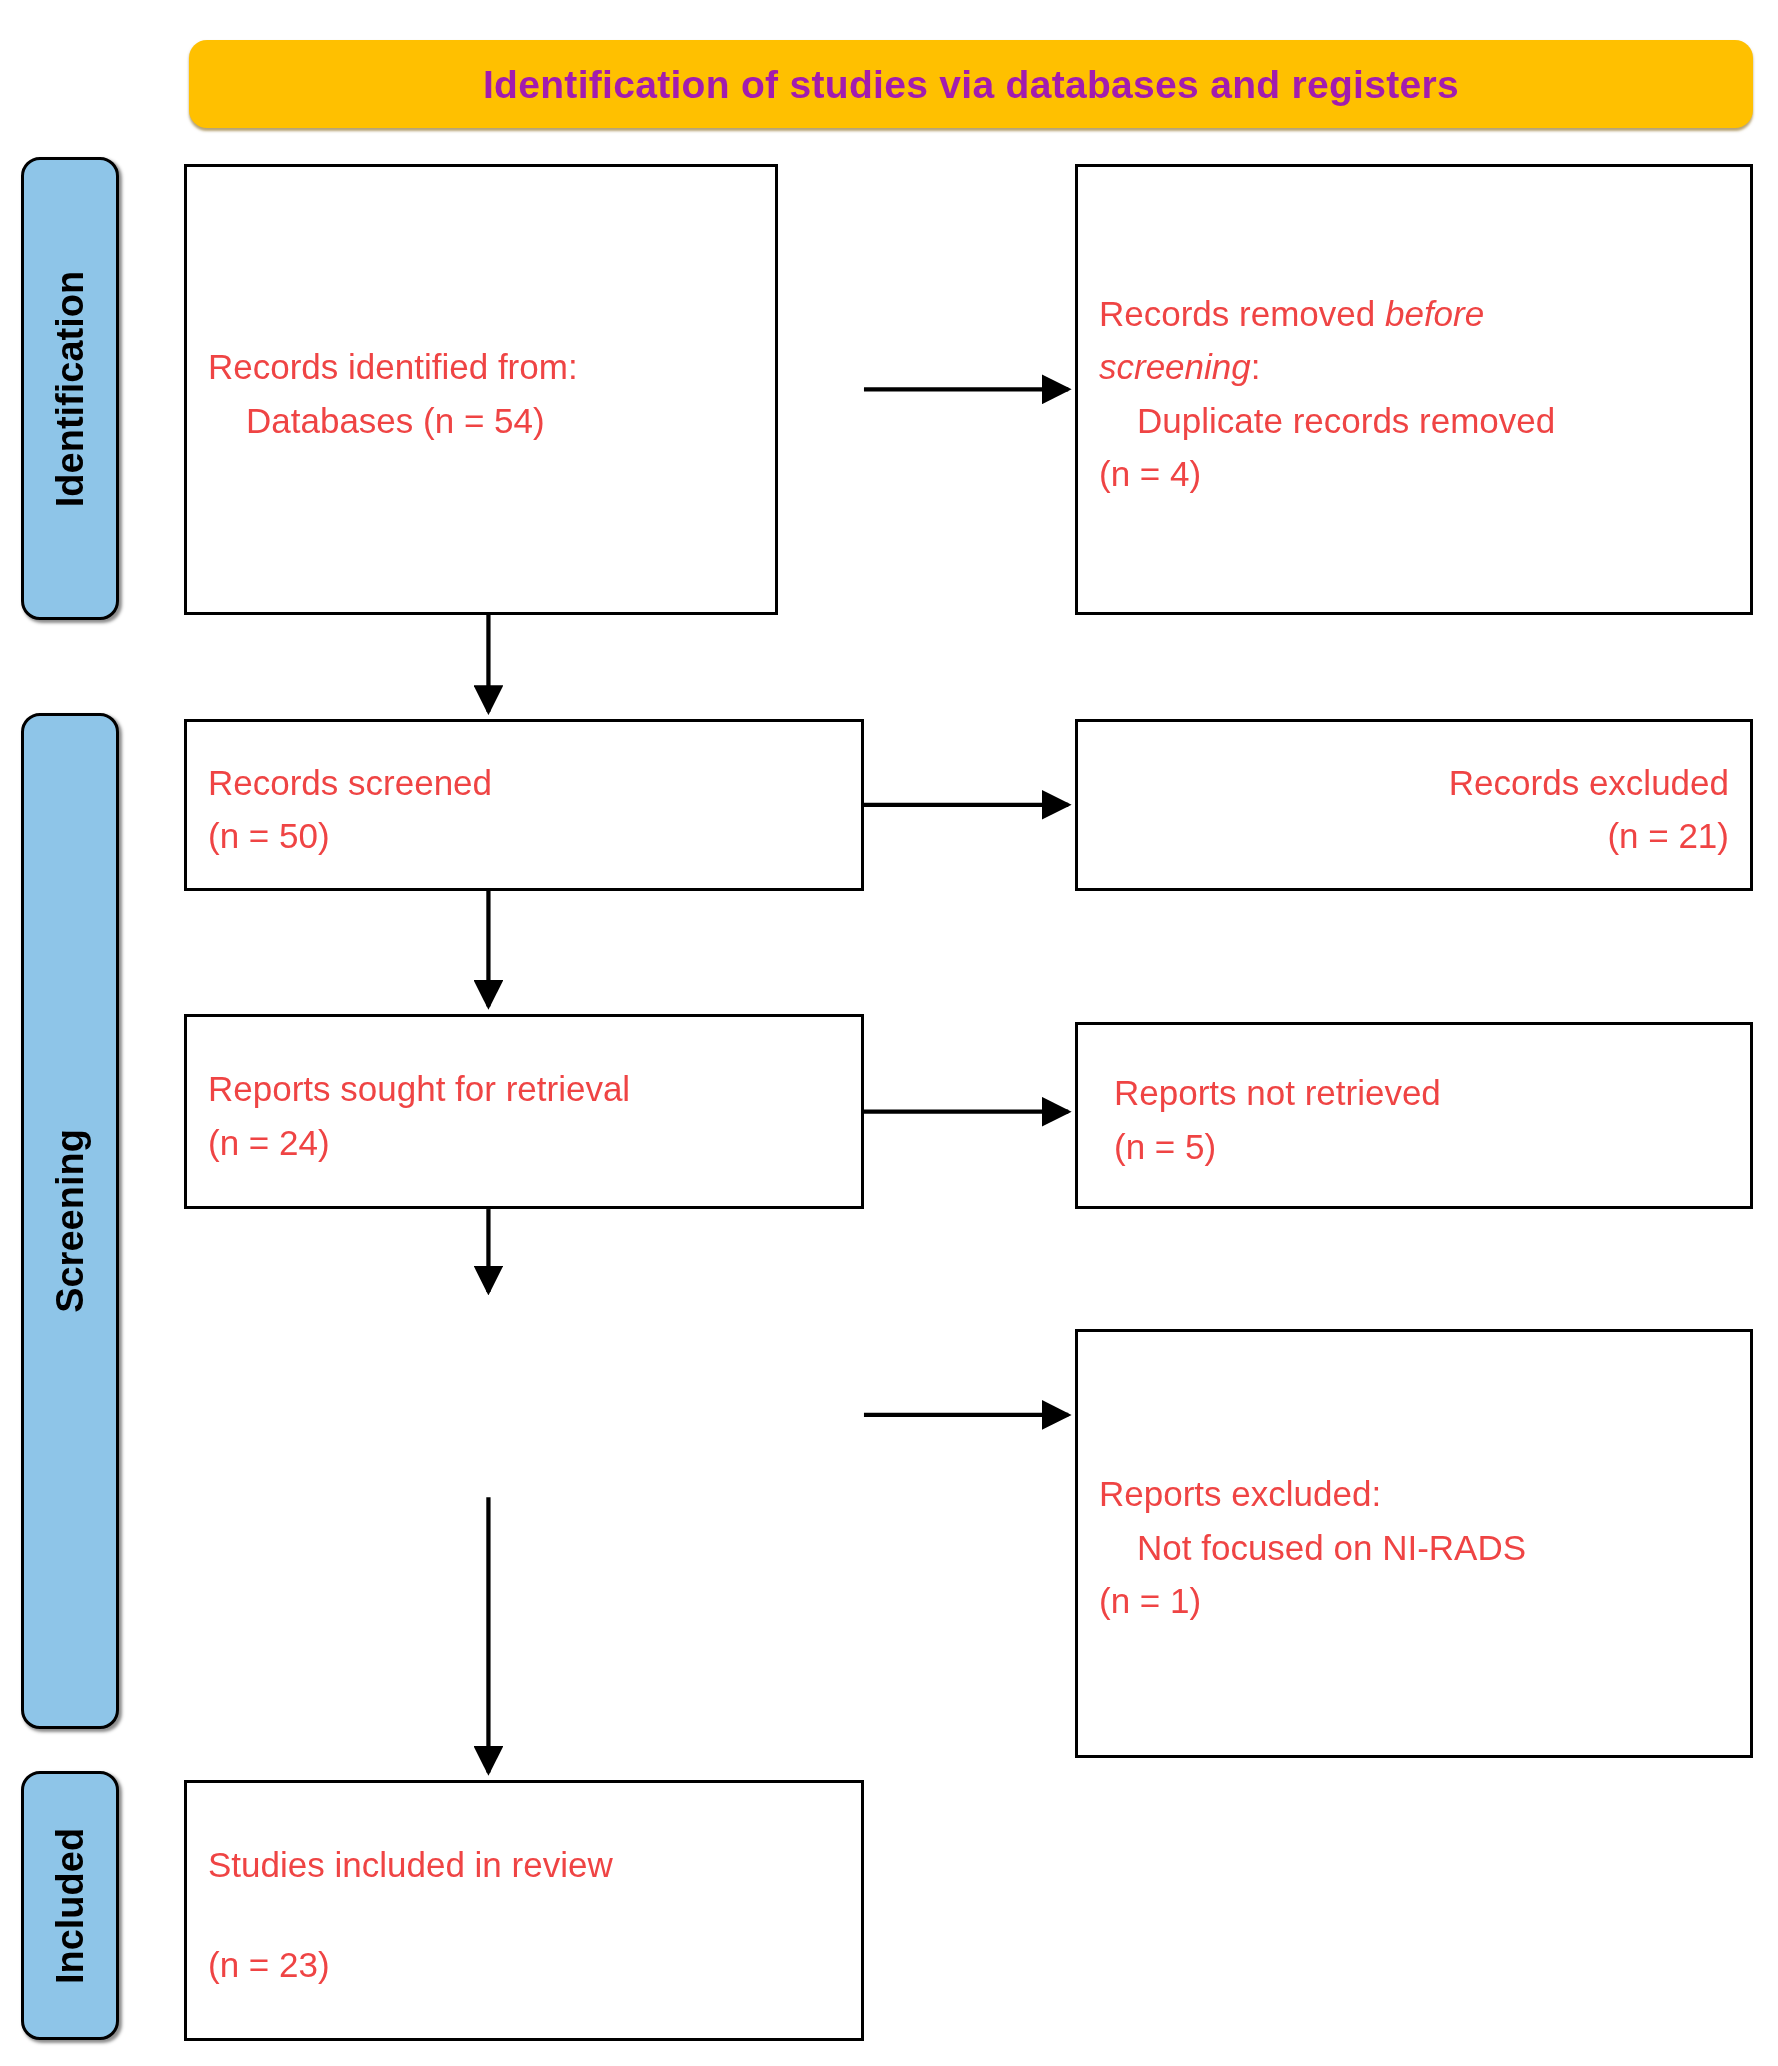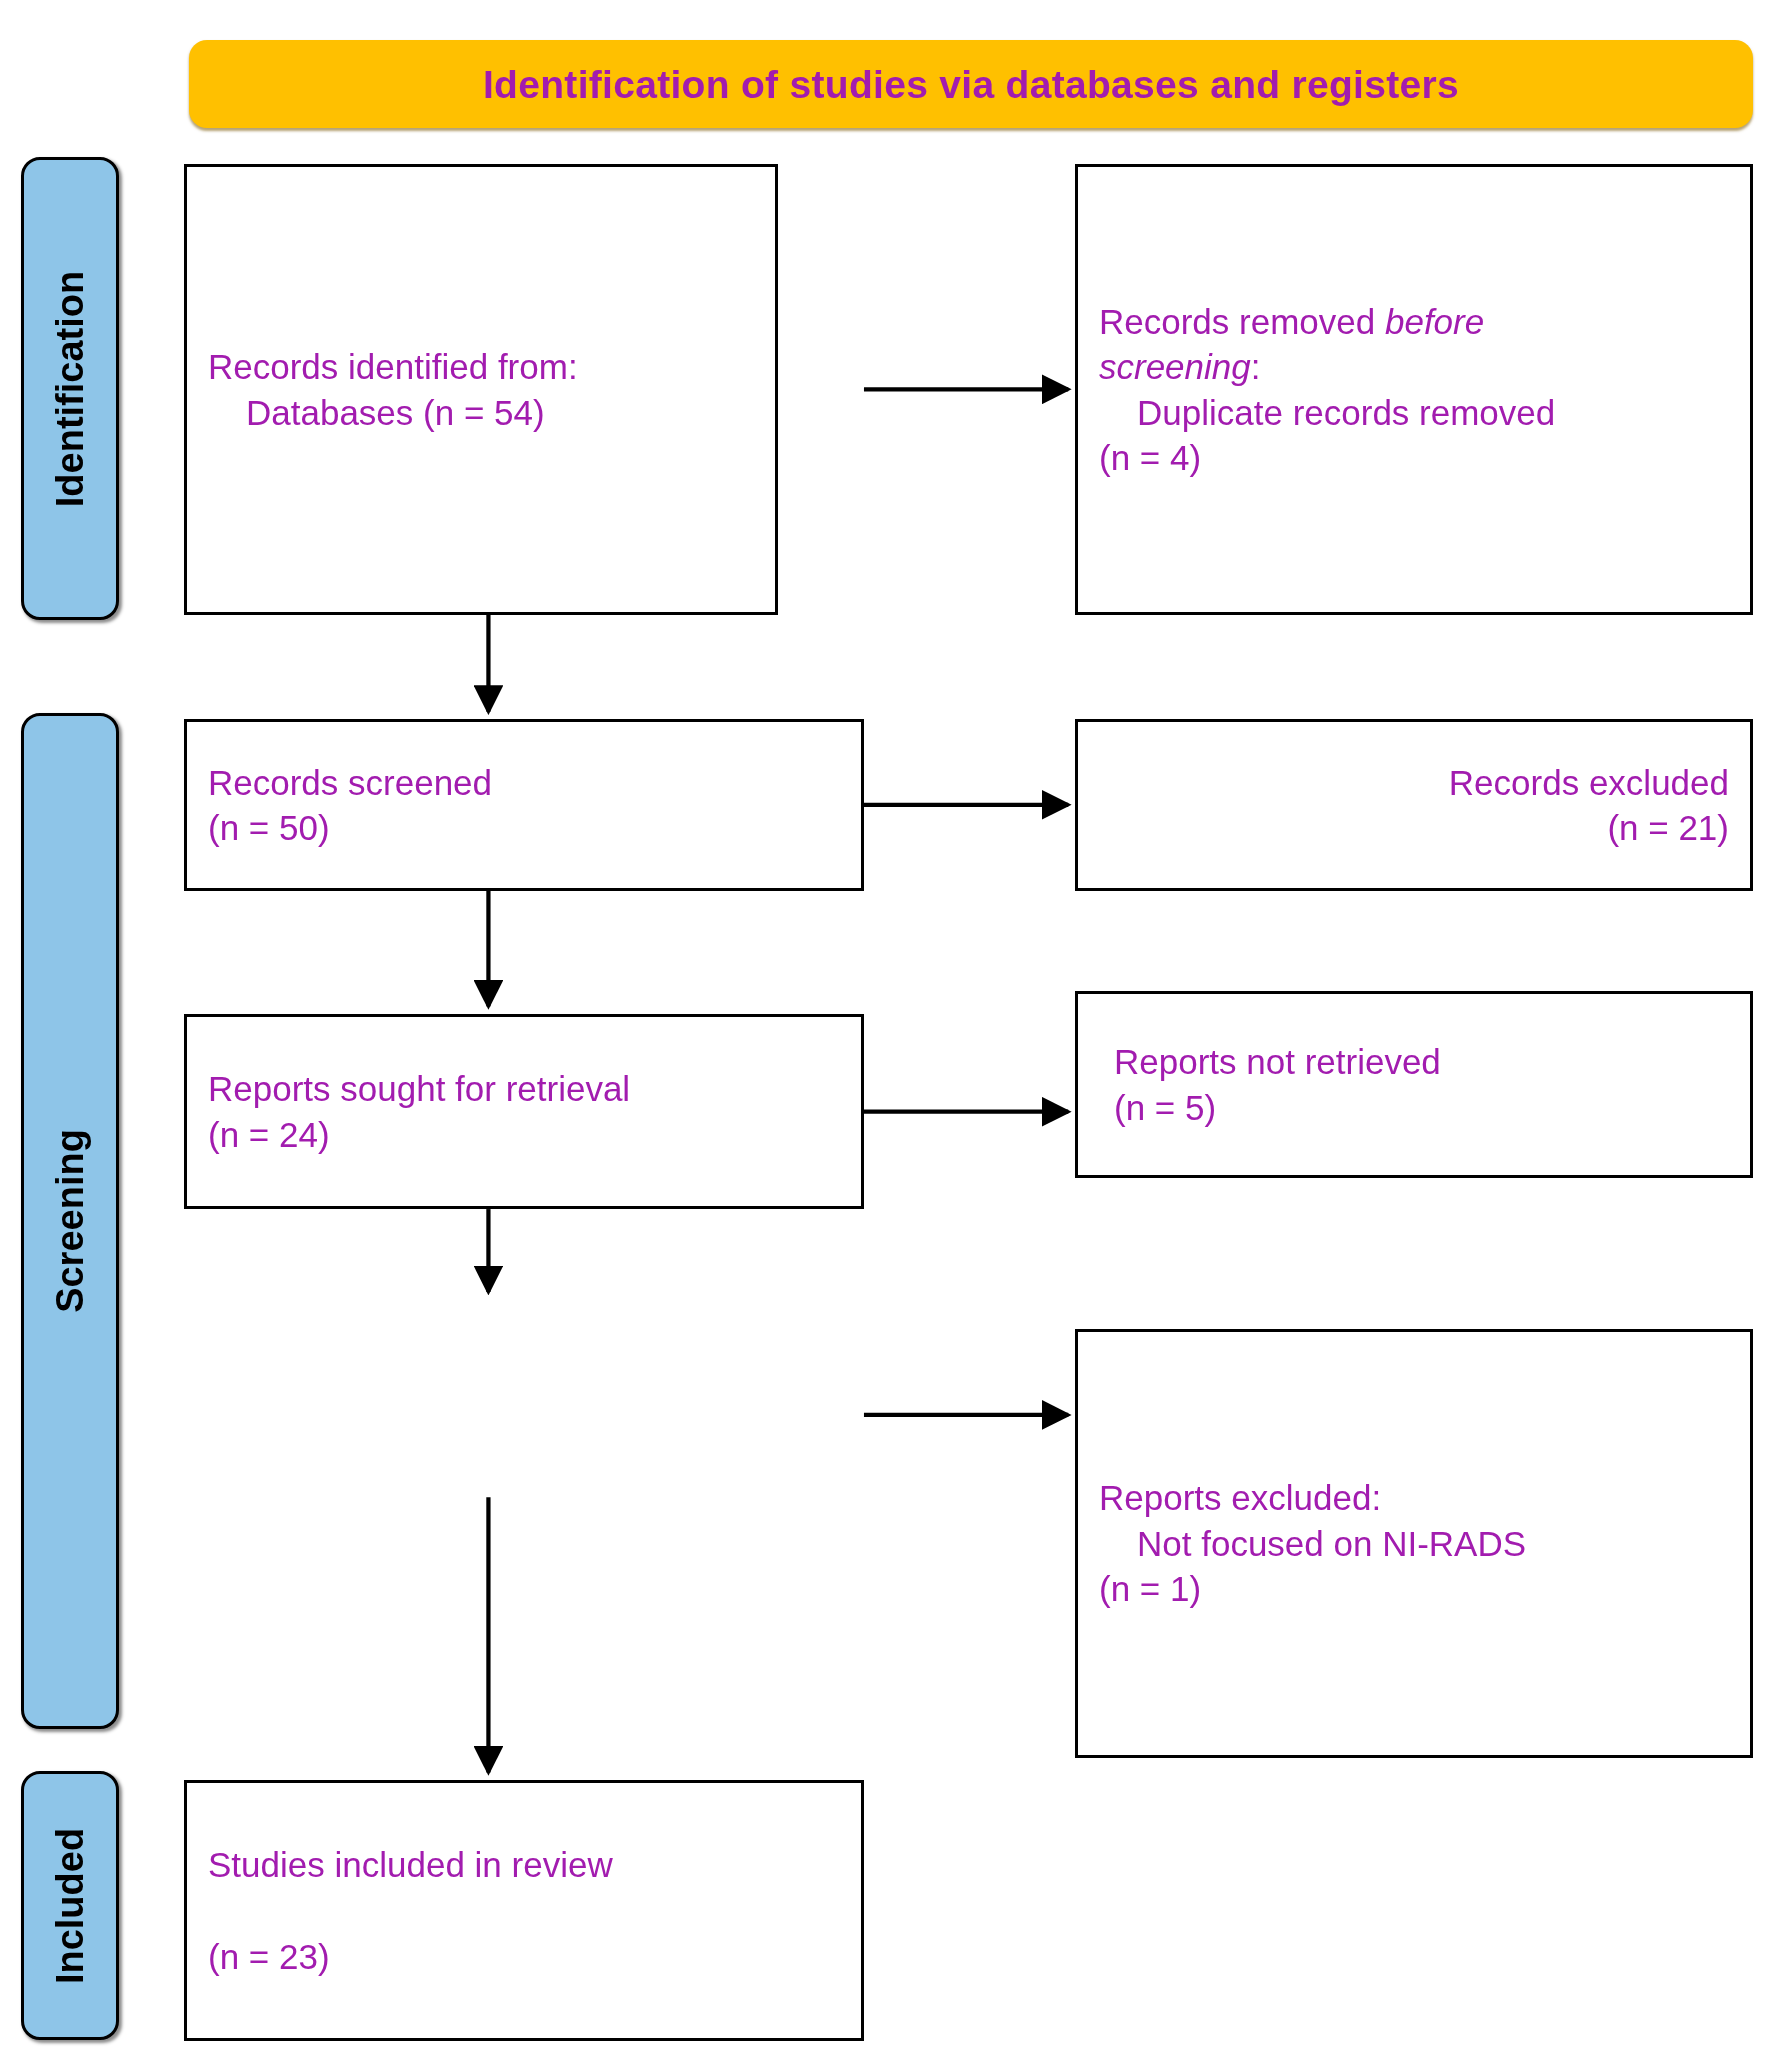"Records removed before" .flow-box .line { color: #a21caf -> #ef4444; margin-top: none -> 8px }
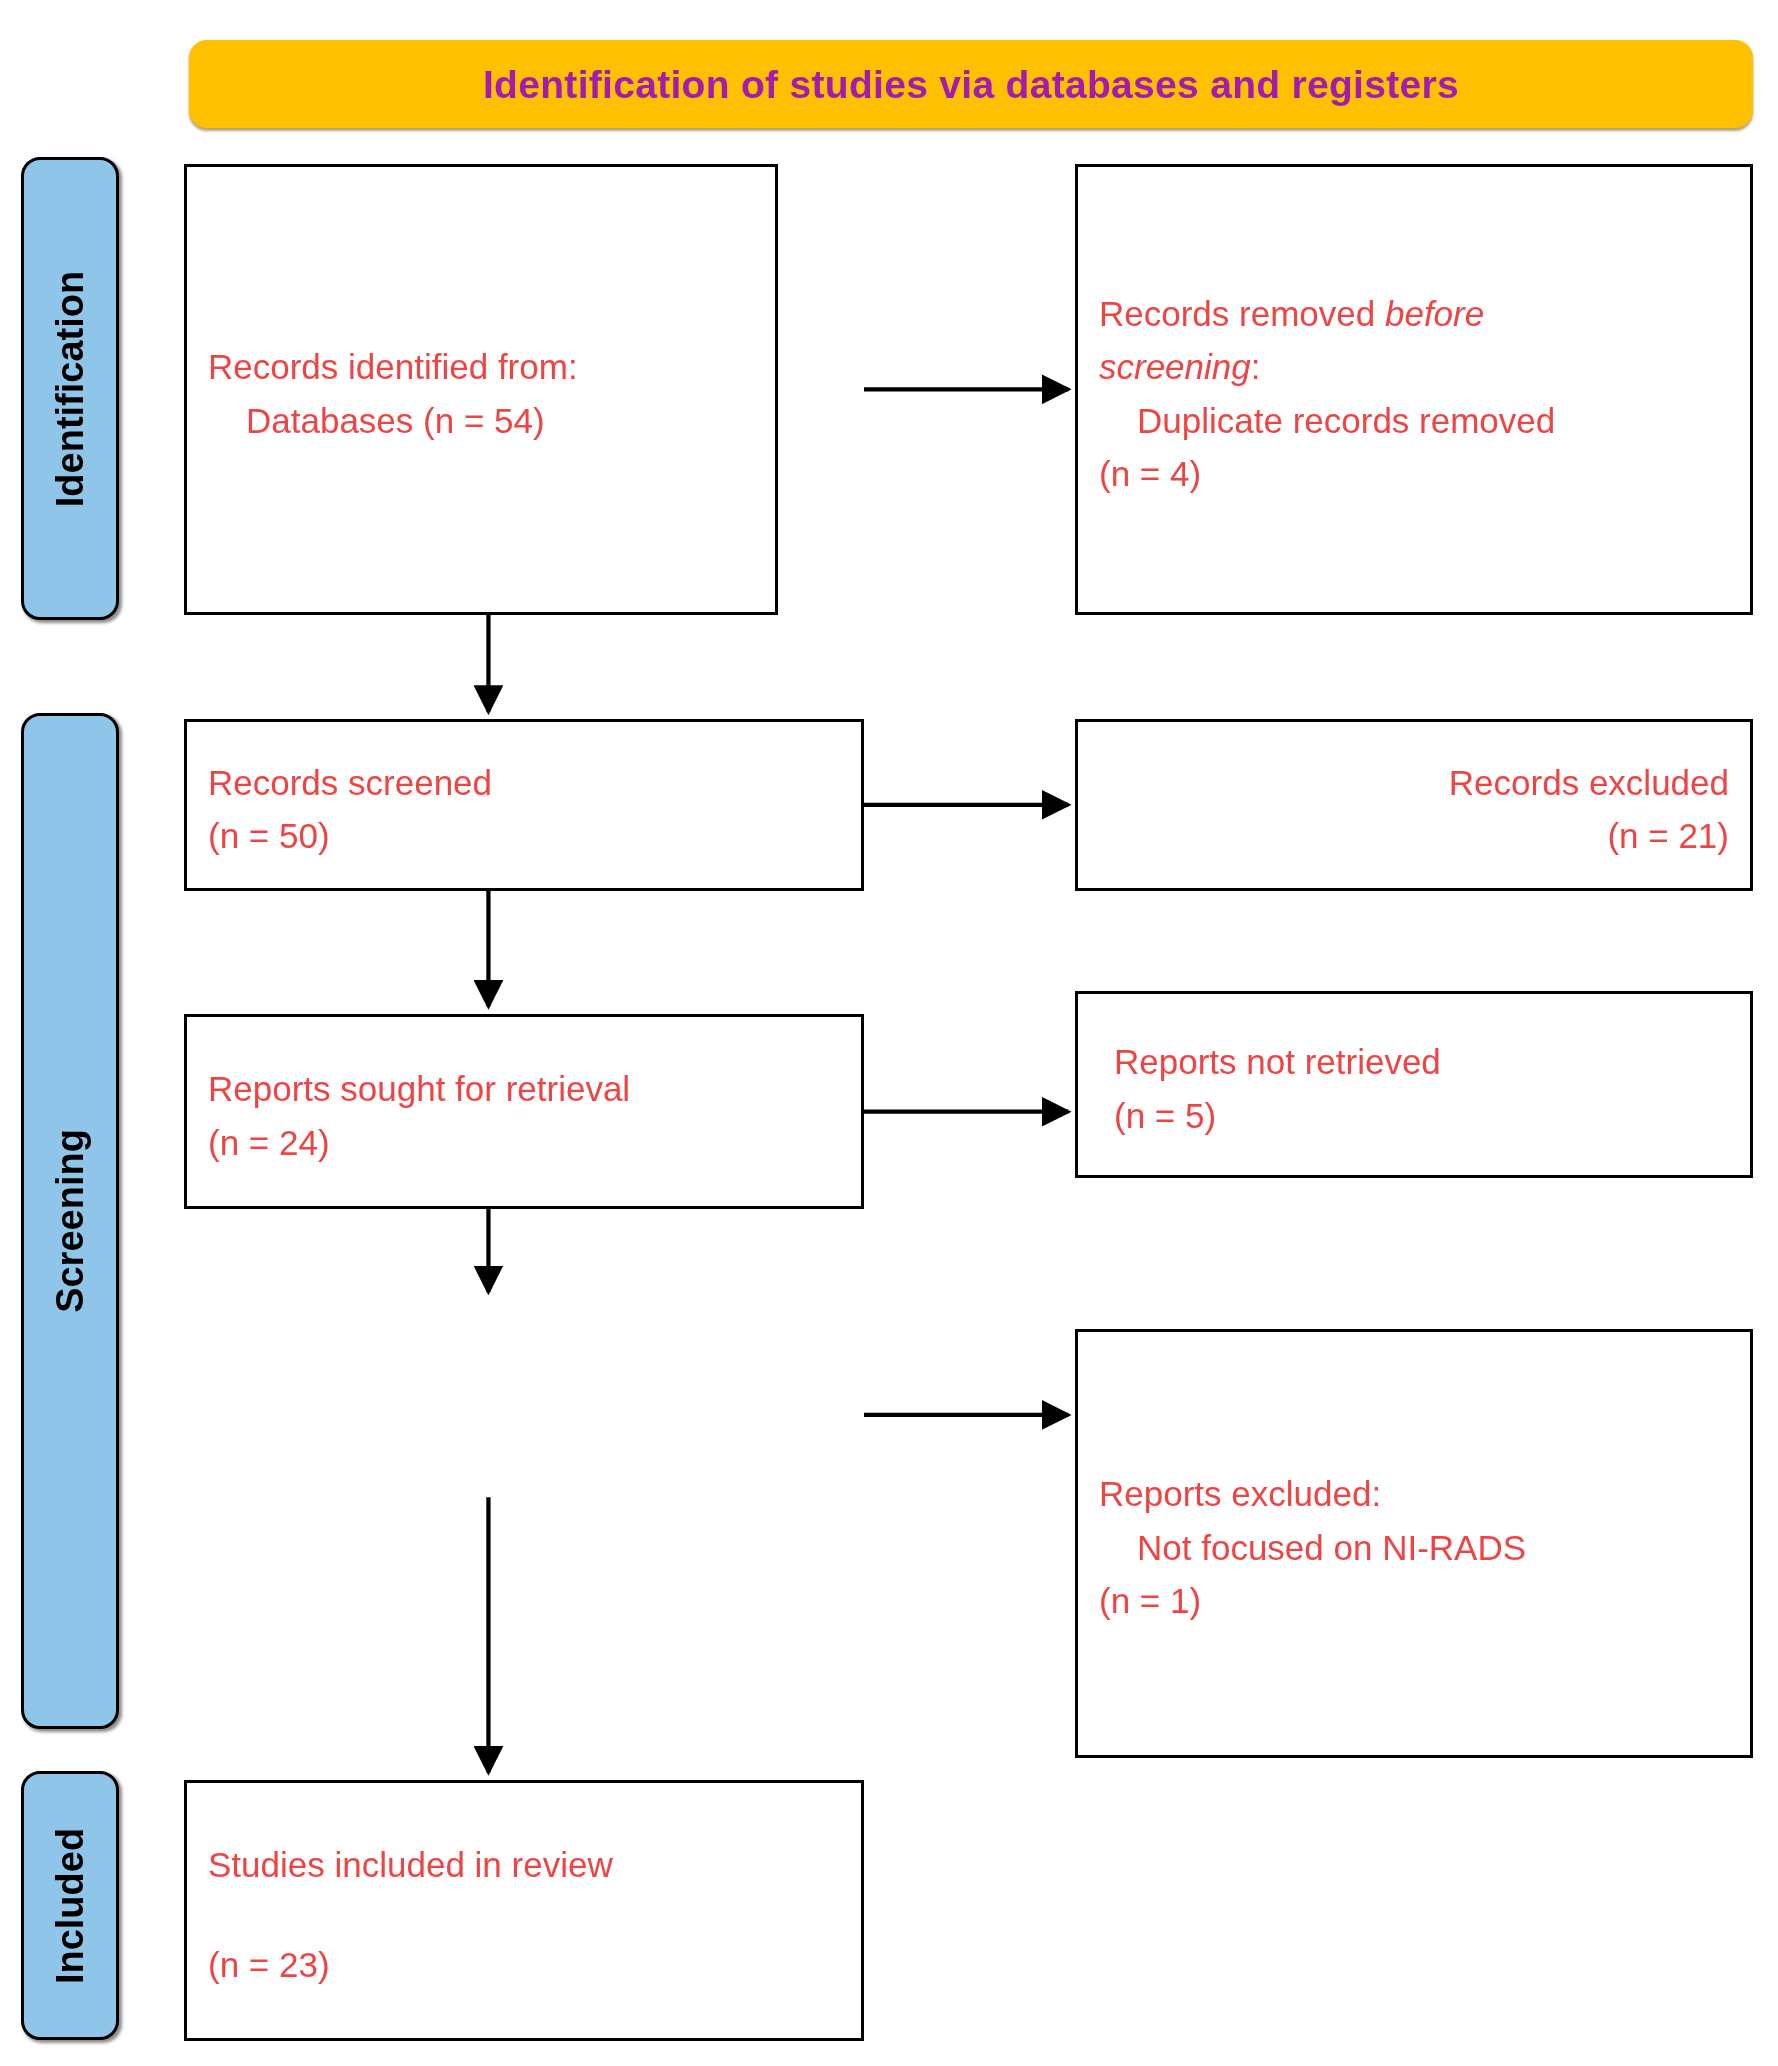"Reports not retrieved" #box-not-retr { top: 991px -> 1022px }
